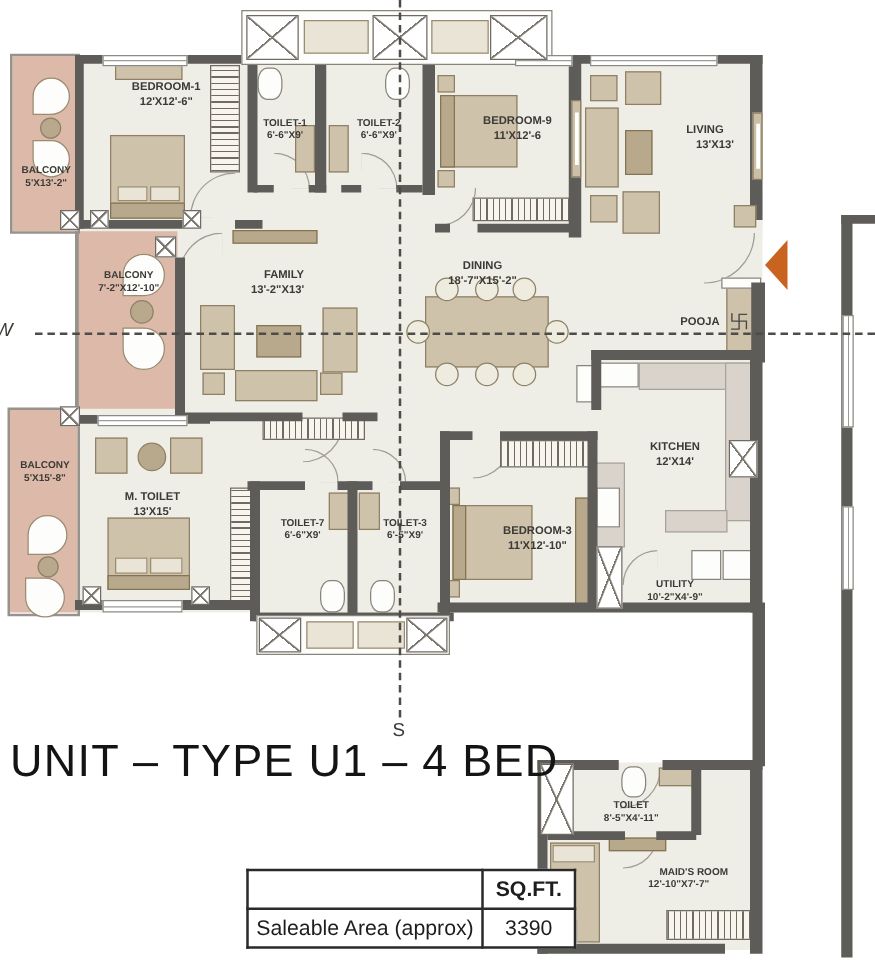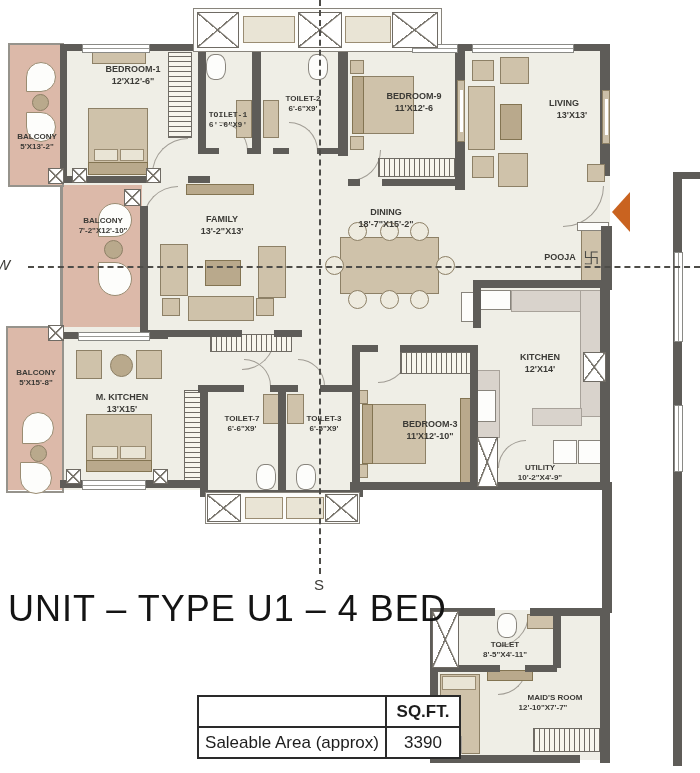"TOILET-1" div.rlabel { font-family: Liberation Mono, monospace -> none; top: 120px -> 104px }
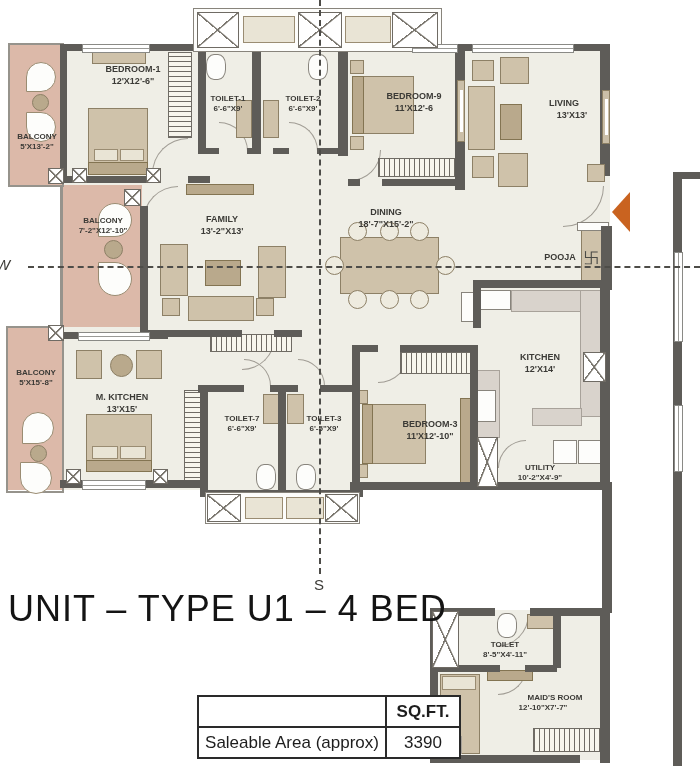"FAMILY" div.rlabel { text-align: none -> right }
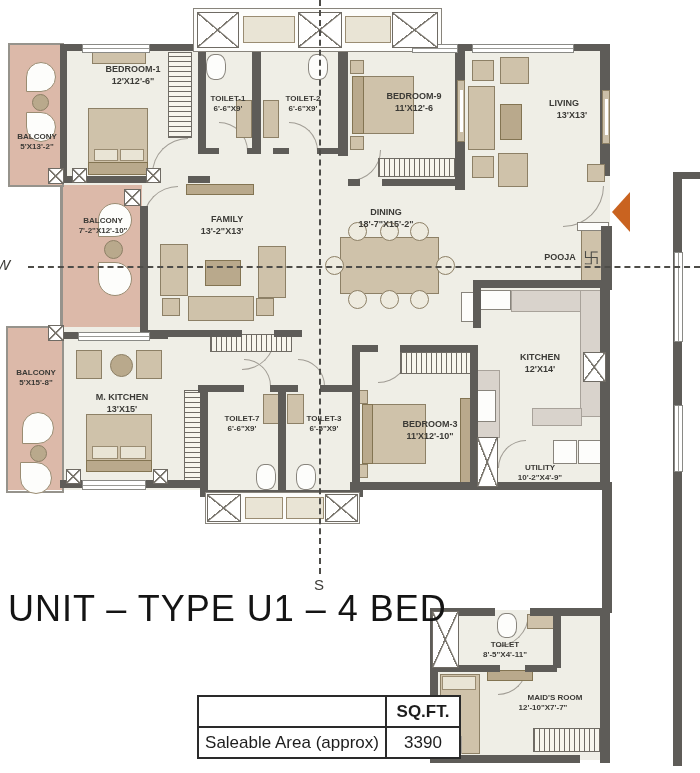"M. KITCHEN" span { text: KITCHEN -> TOILET }
